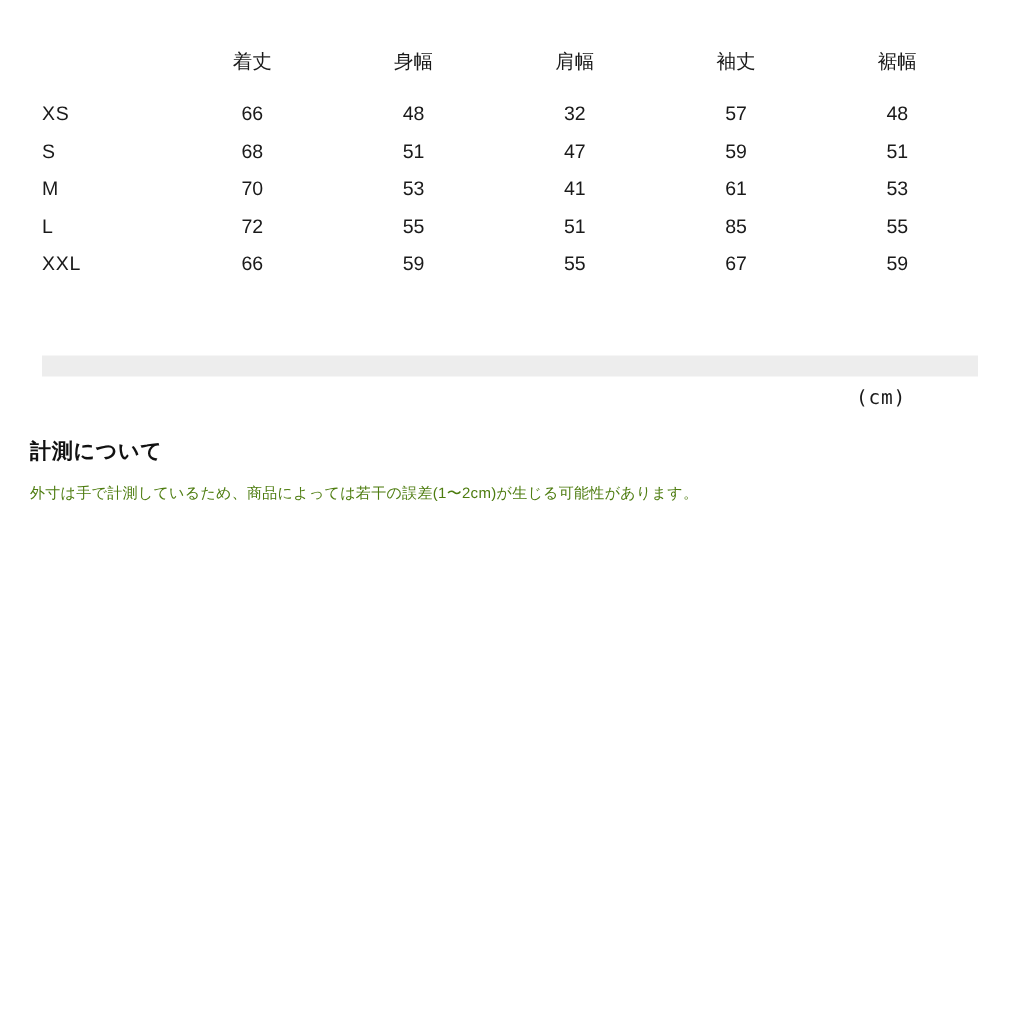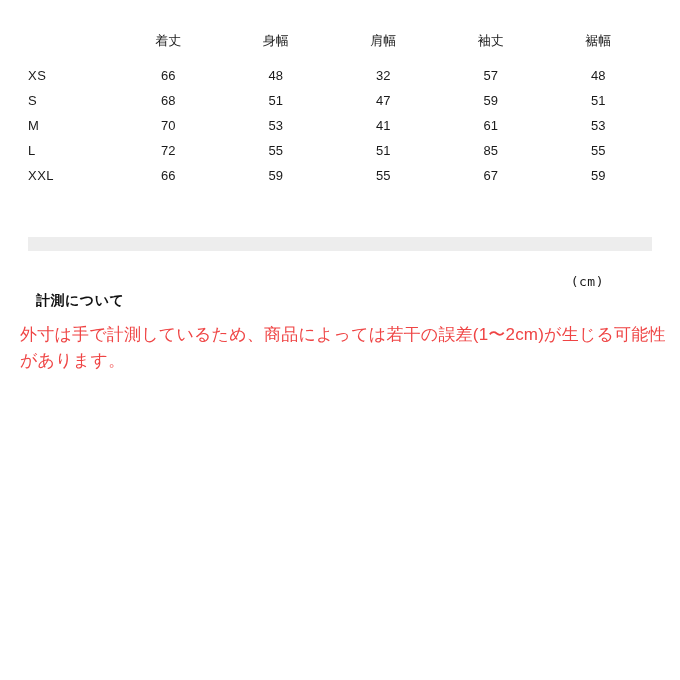"(cm)" .unit { top: 274px -> 258px }
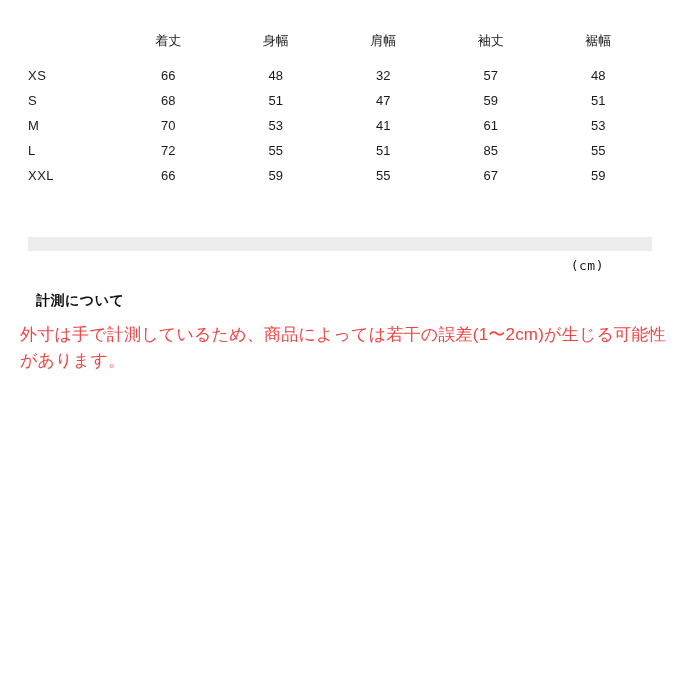"計測について" .notes-title { margin: 0 0 12px 16px -> 0 0 12px 0 }
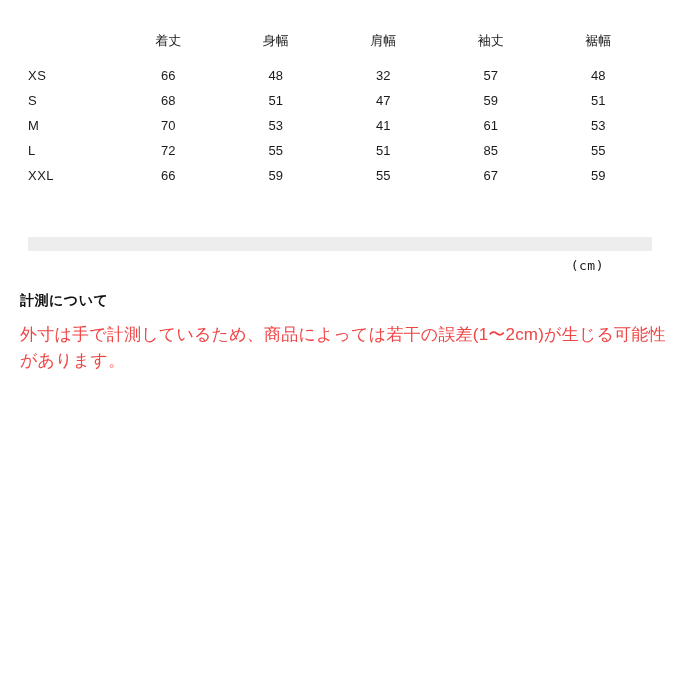"外寸は手で計測しているため、商品によっては若干の誤差(1〜2cm)が生じる可能性" .notes-body { color: #ef4444 -> #4d7c0f; font-size: 17px -> 10px }
